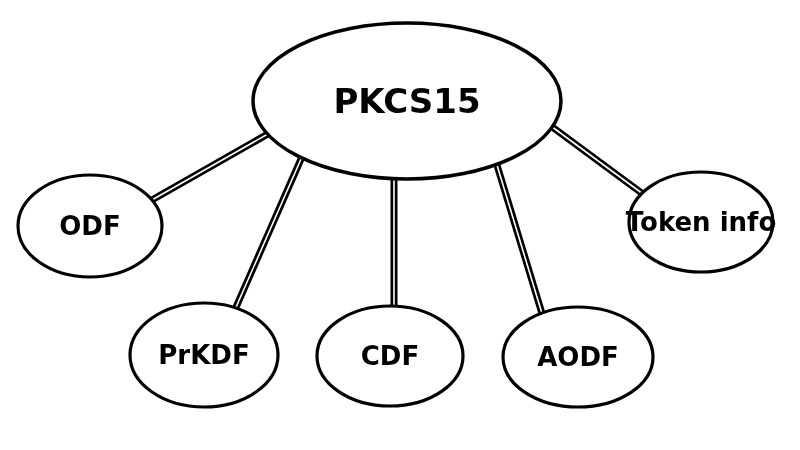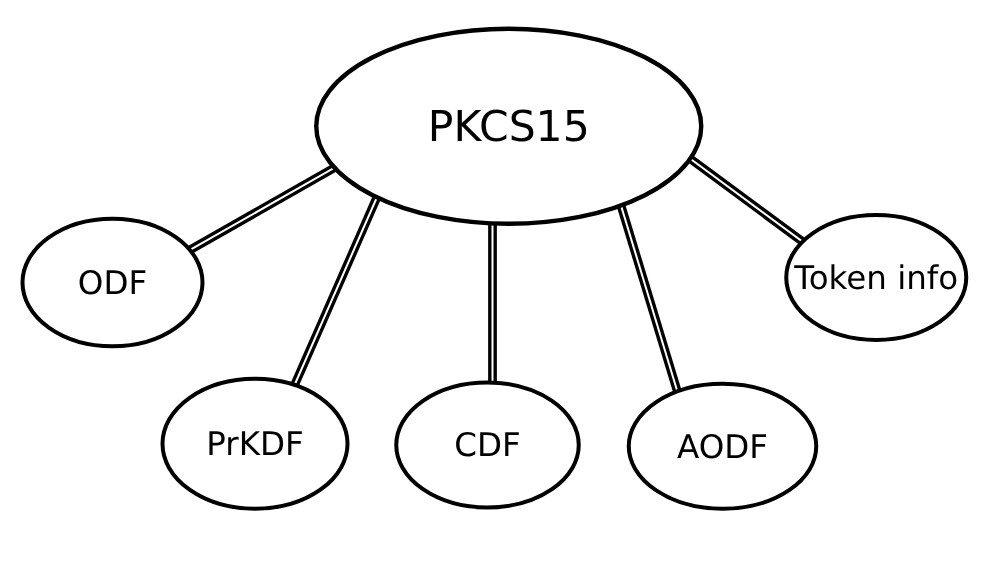"PKCS15" .diagram-wrap { font-weight: none -> bold }
